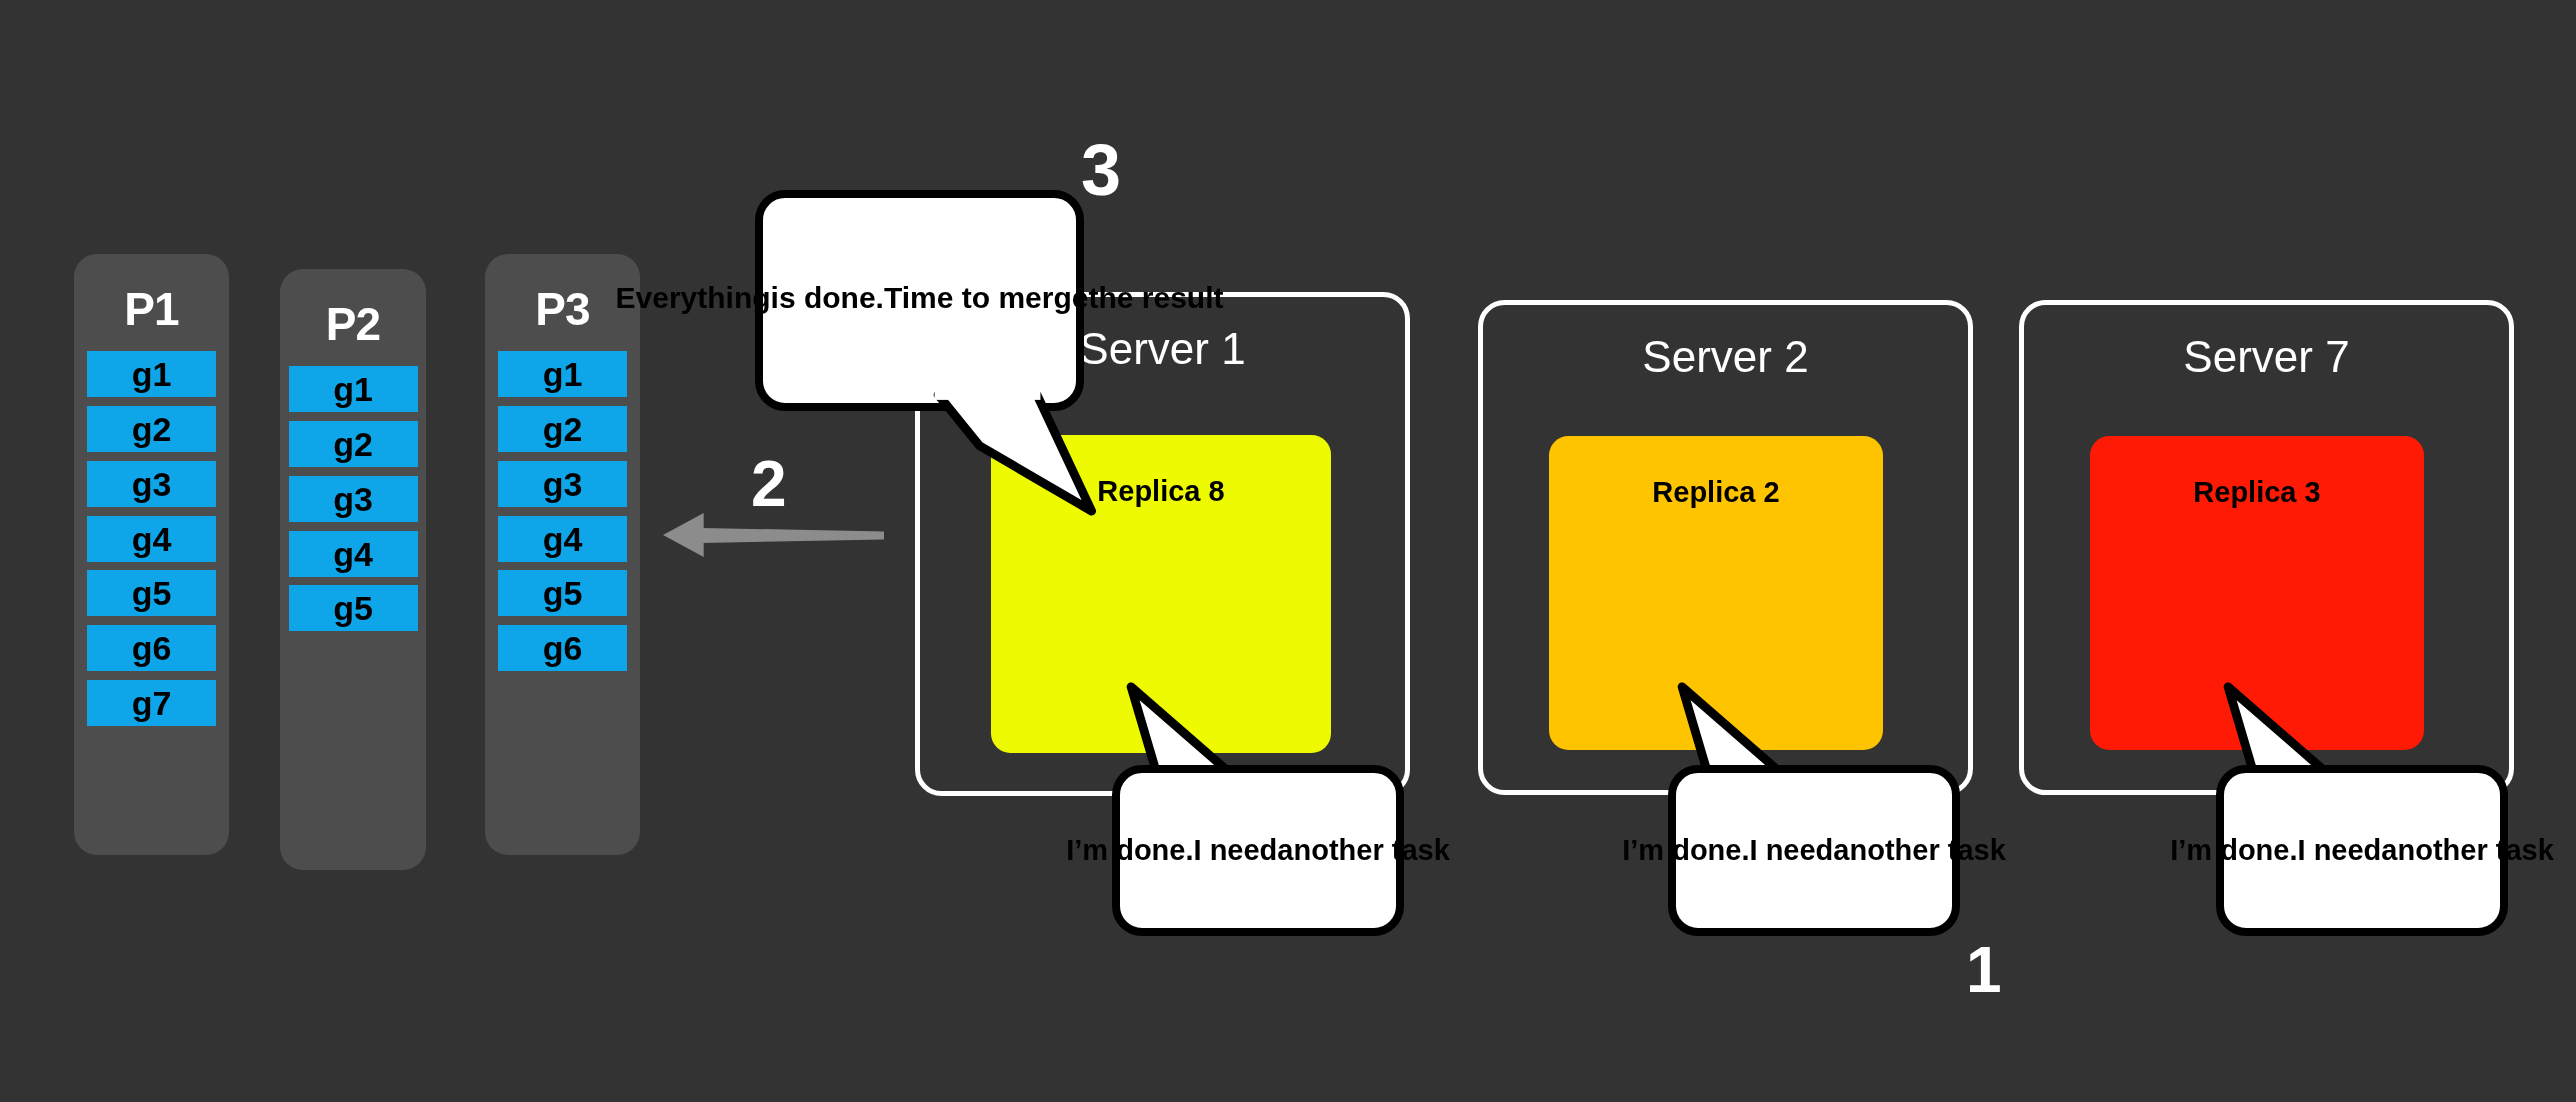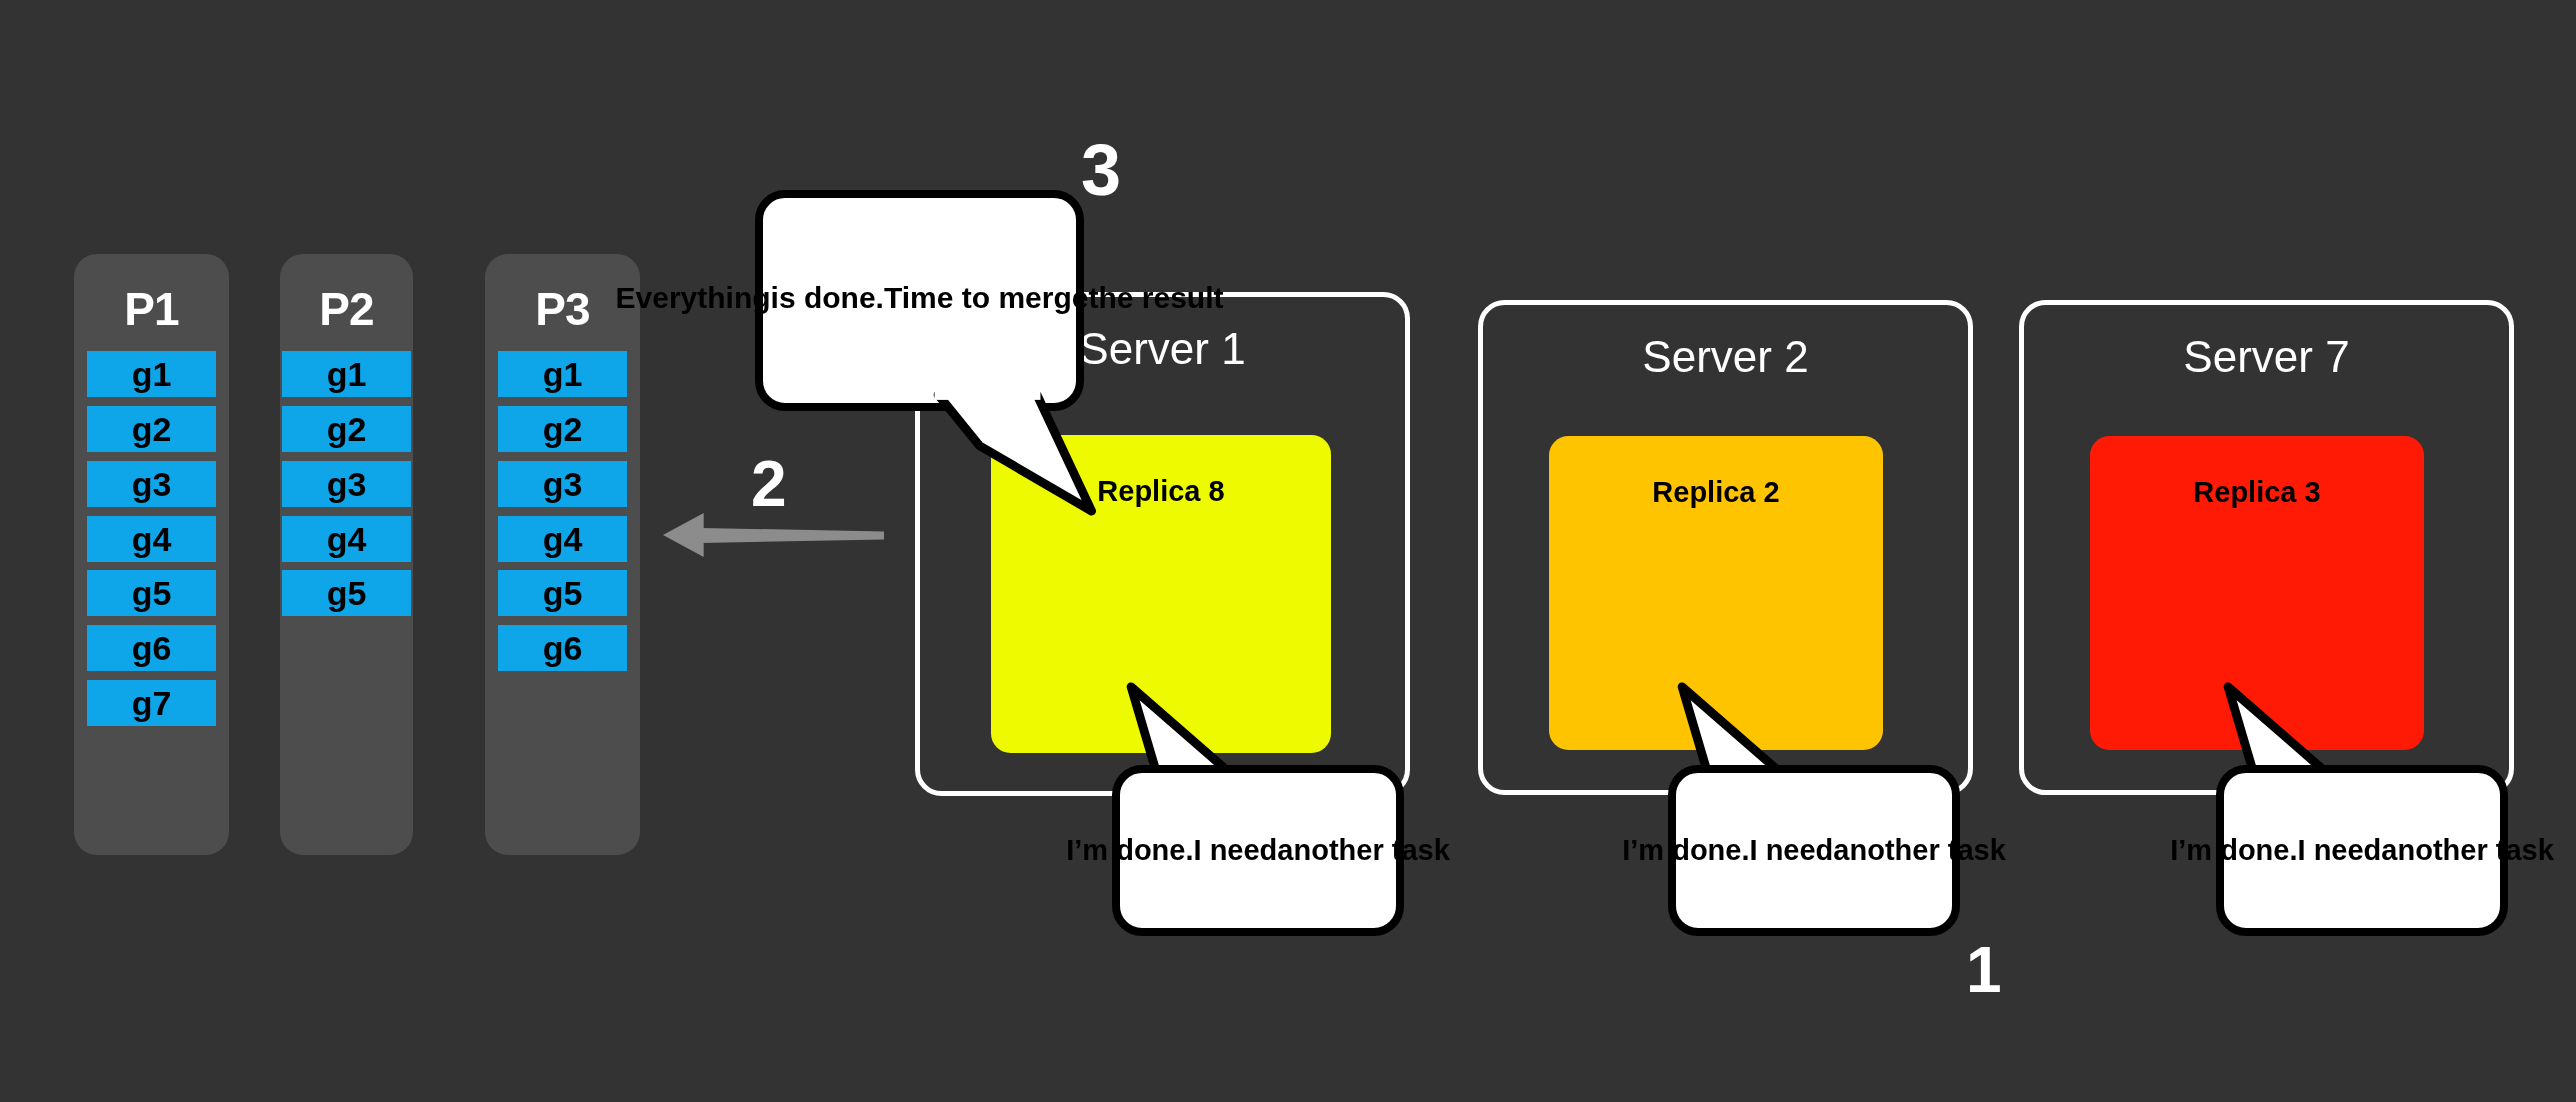"P2" div.partition { top: 254px -> 269px; width: 133px -> 146px }
